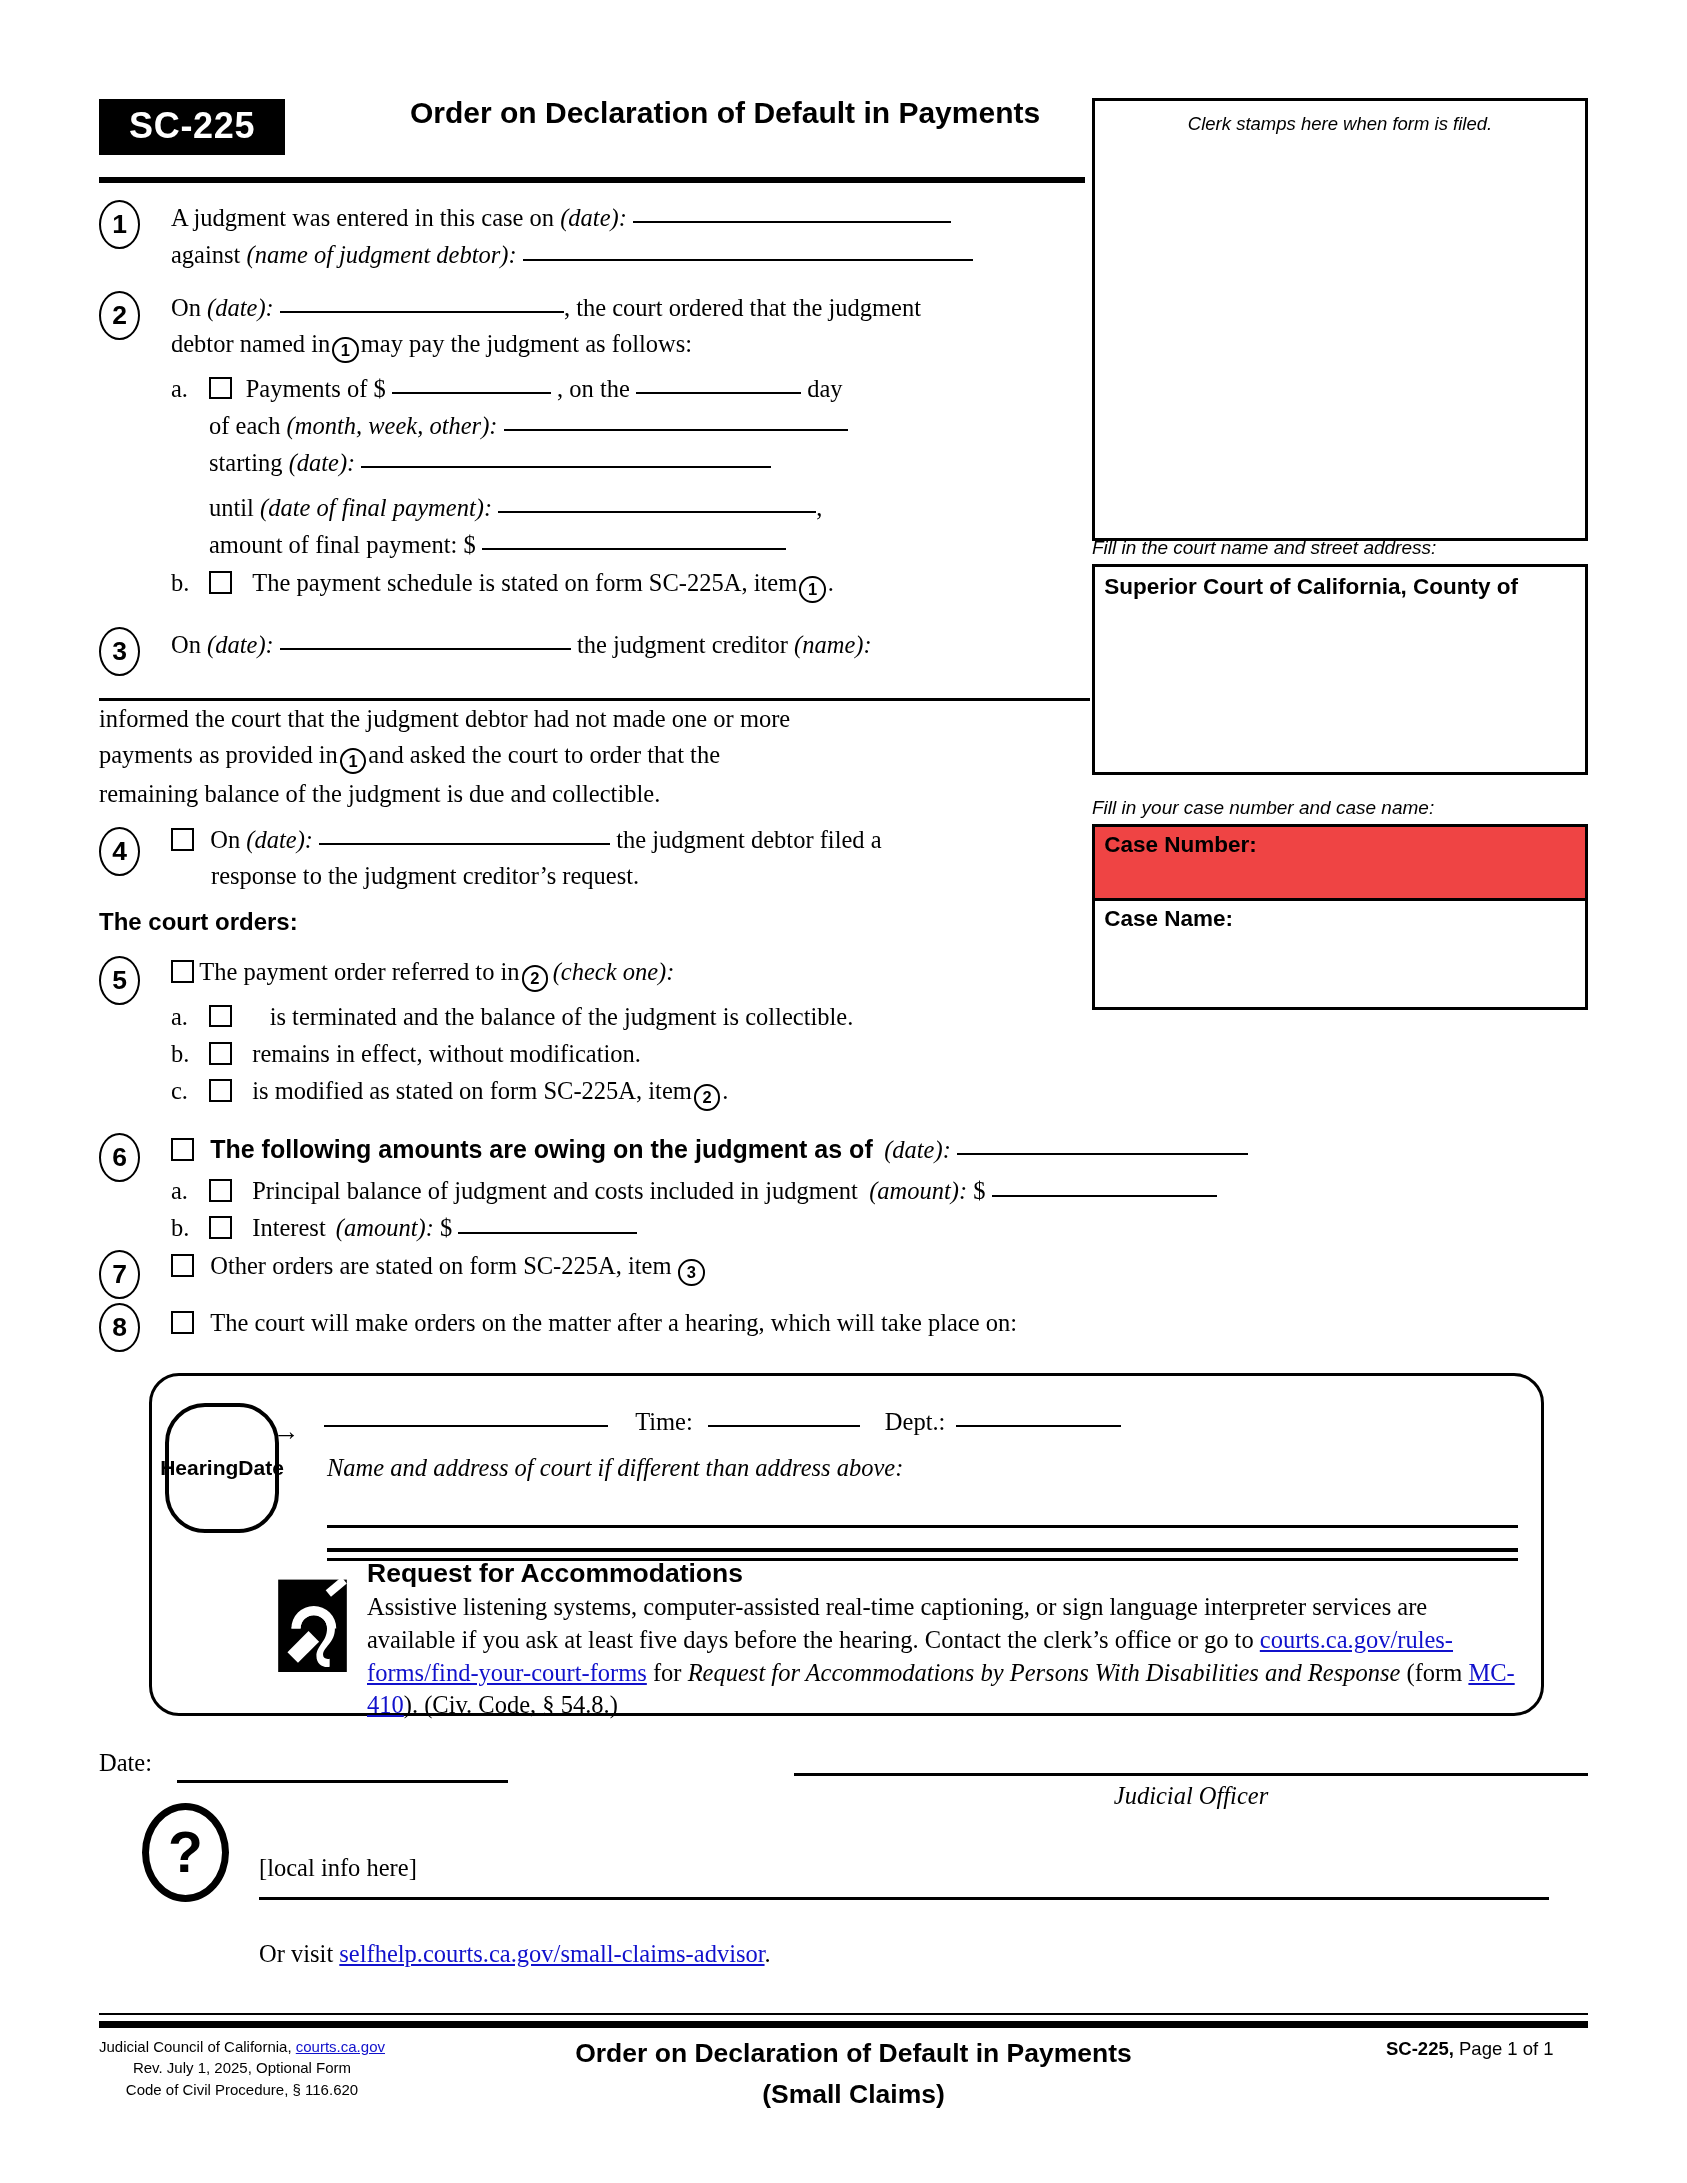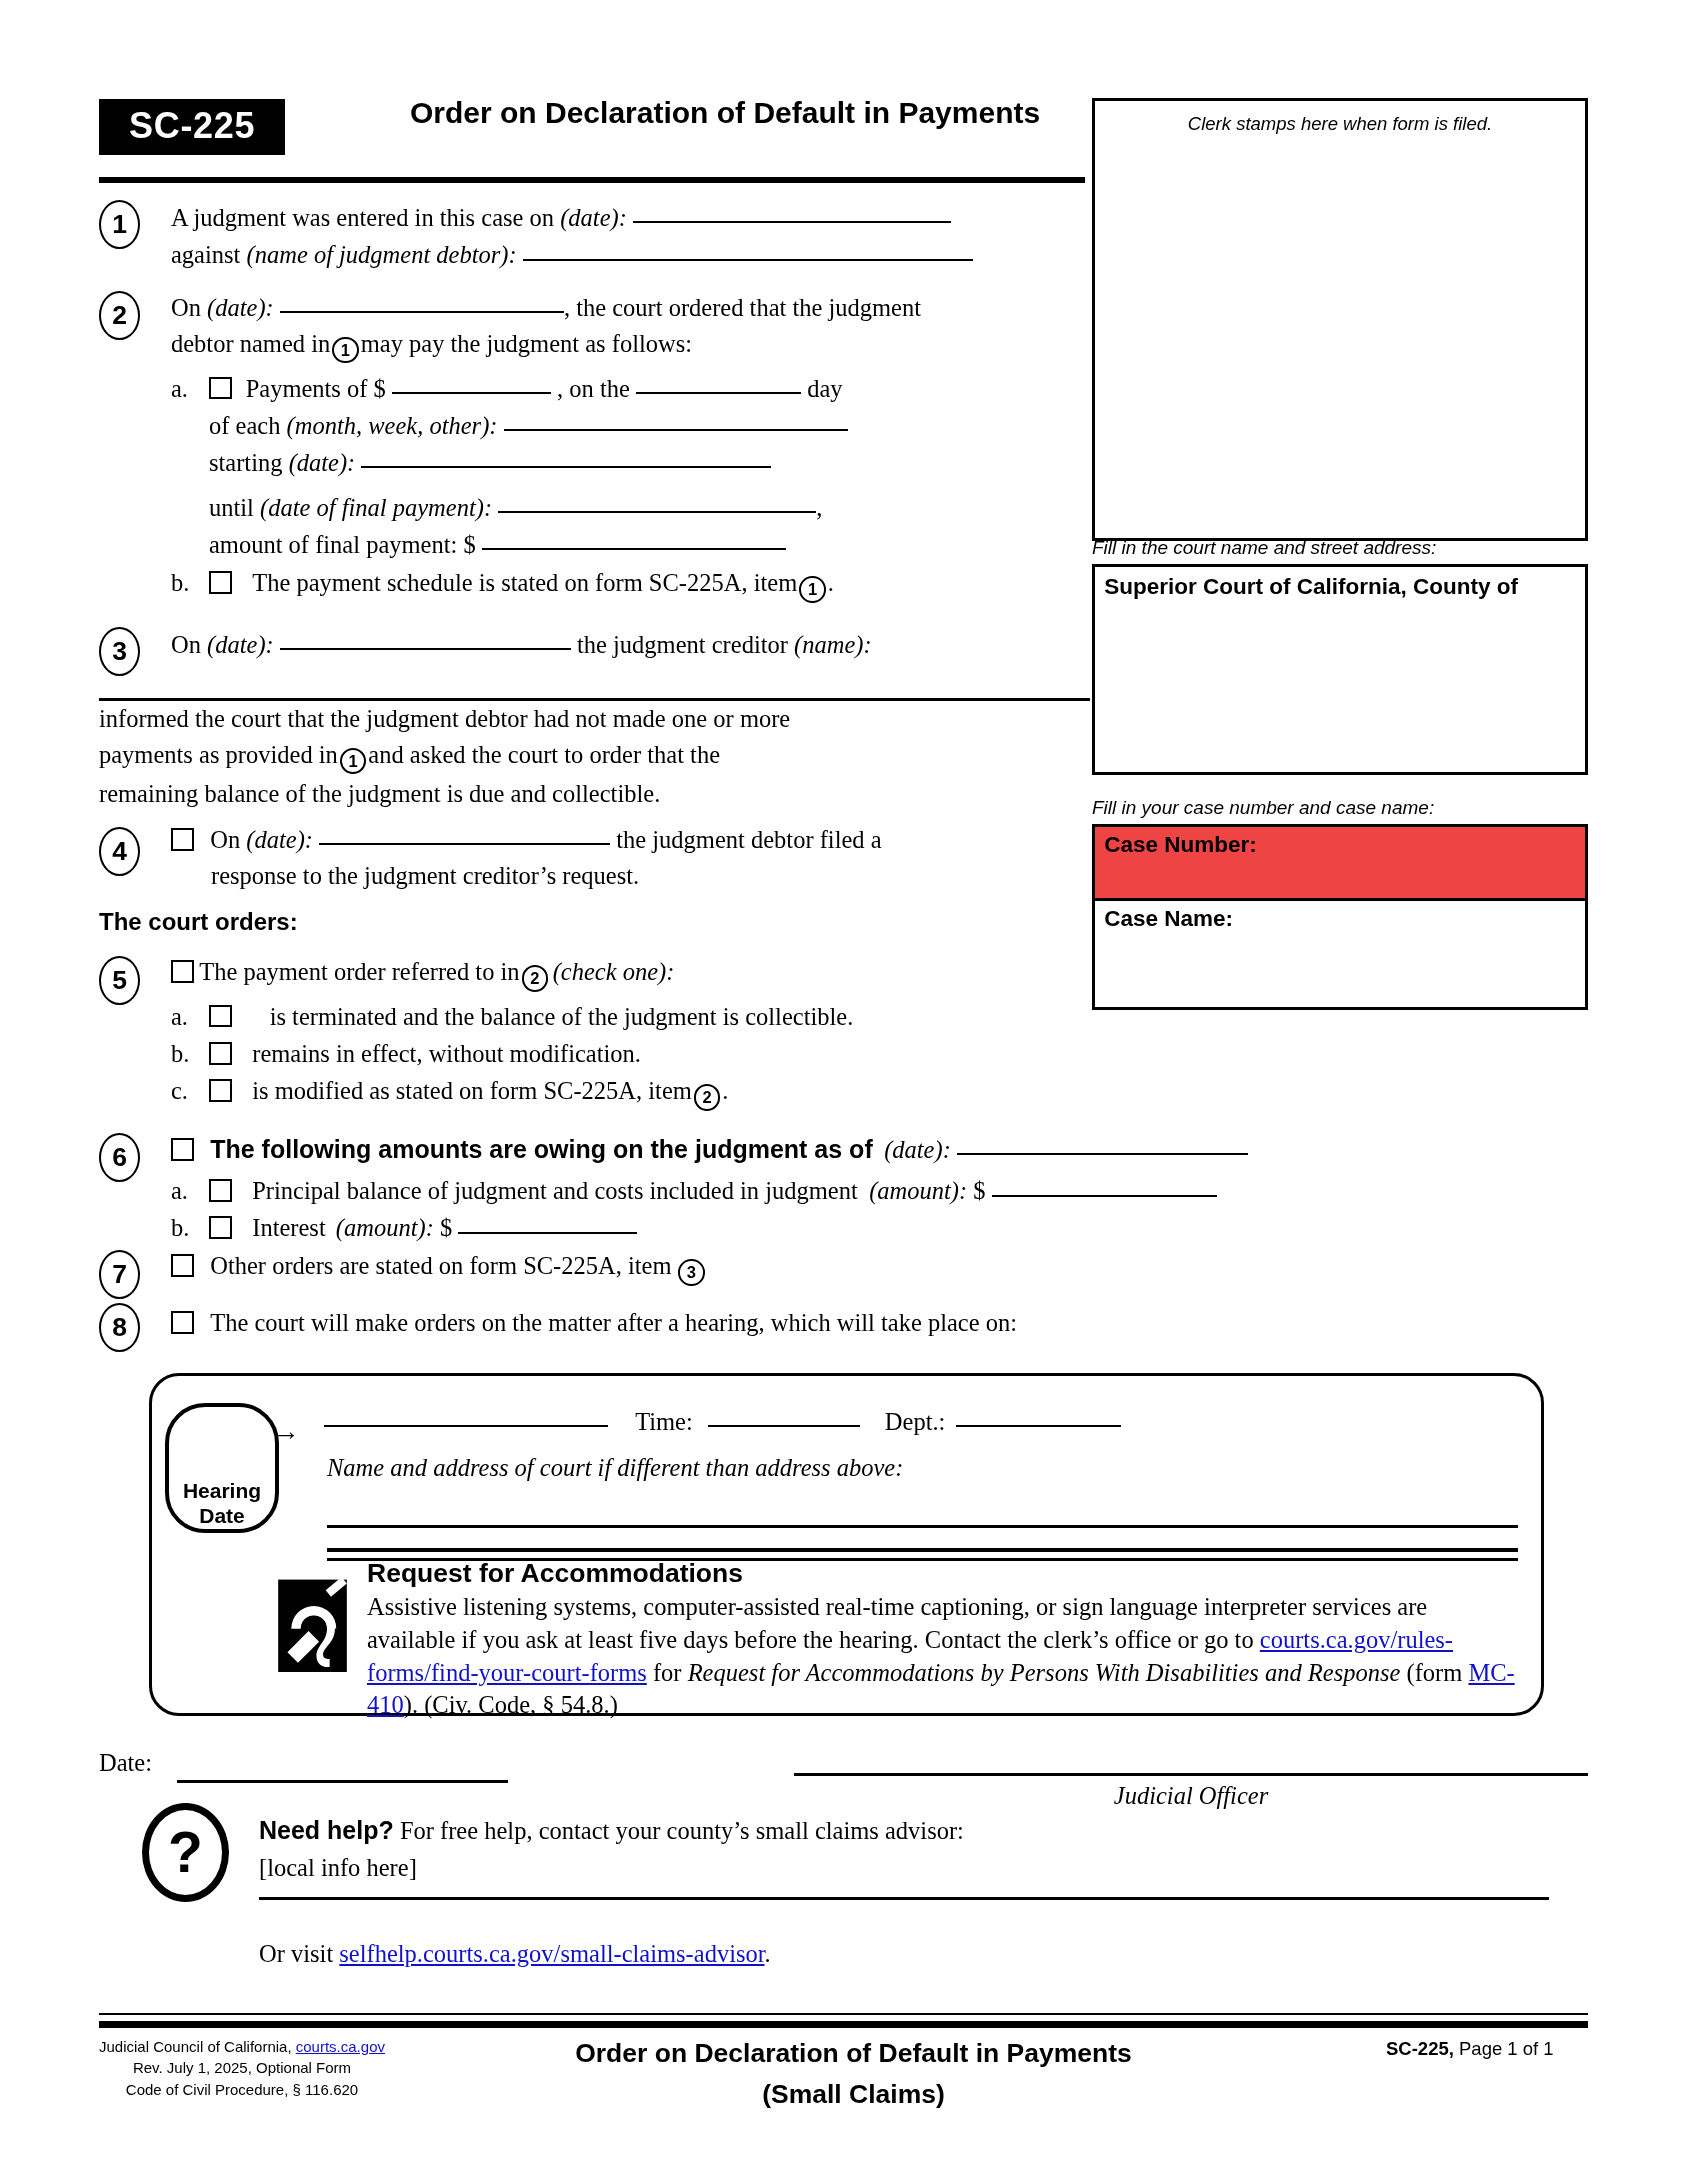"Hearing" #hearpill { flex-direction: column -> row; justify-content: flex-end -> center }
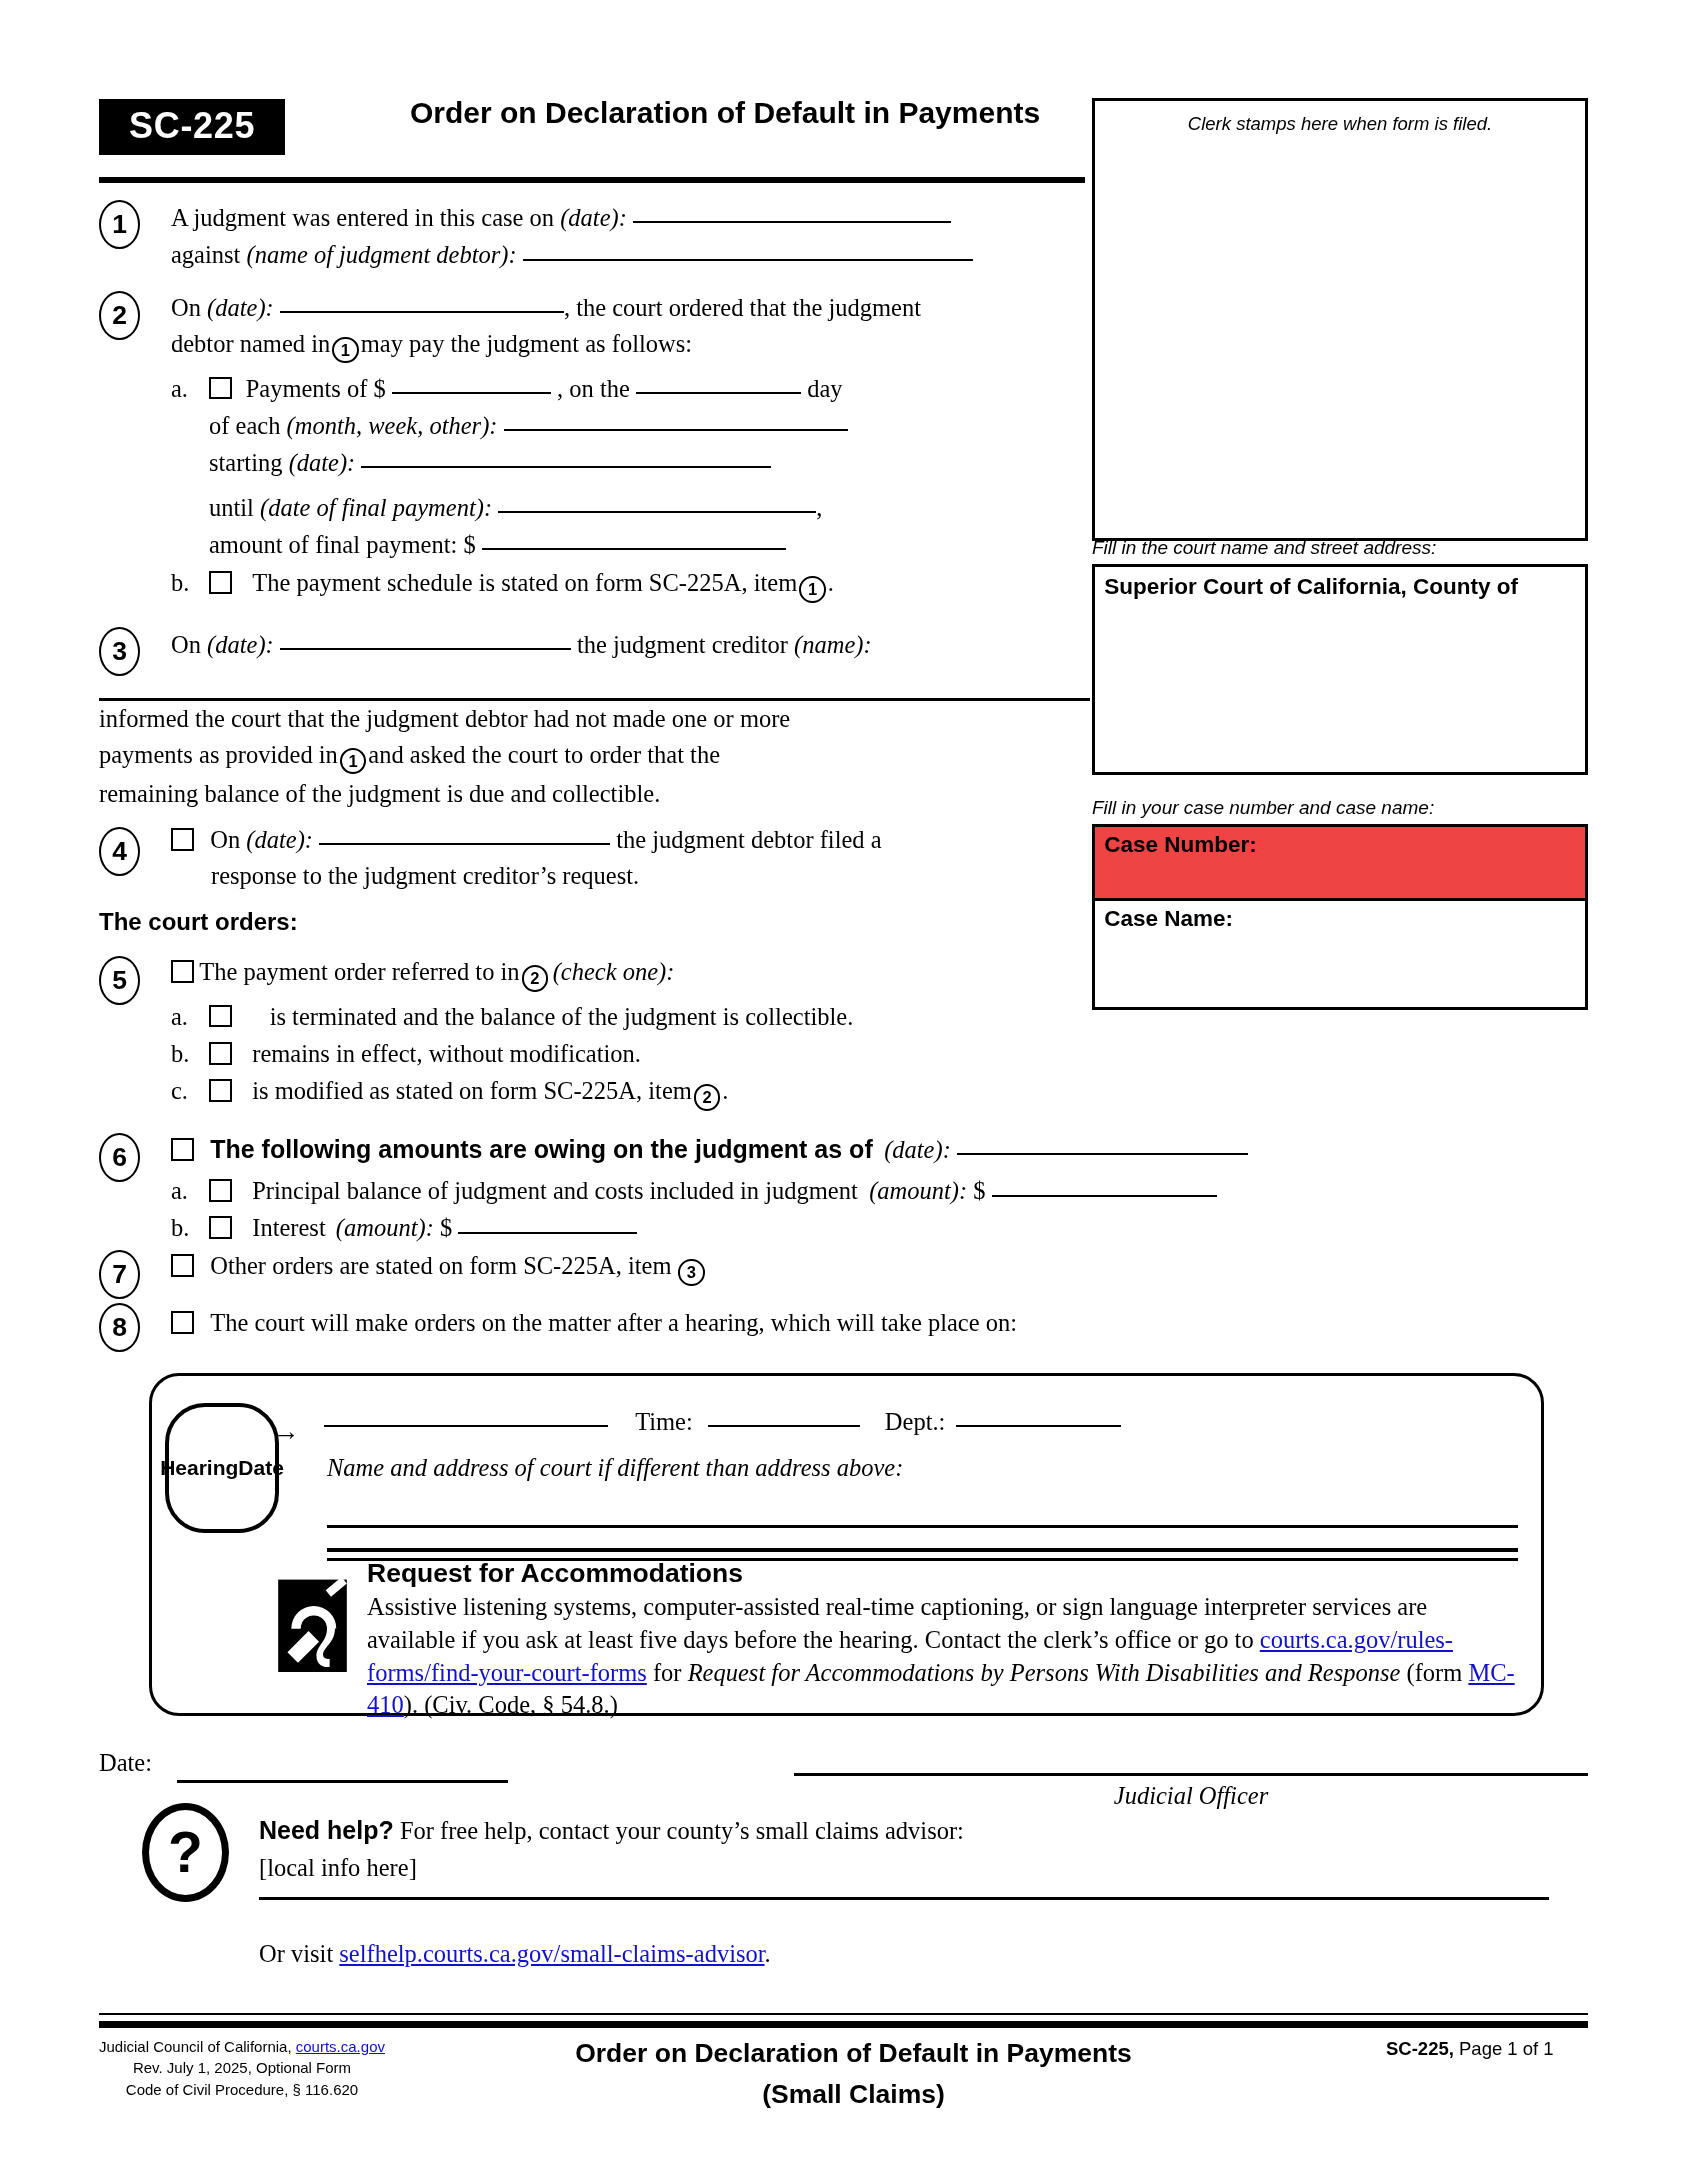"Need help? For free help," div.blk { html: <div> <span>Need help?</span> <span>For free help, contact your county’s small claims advisor:</span> </div> -> none }
